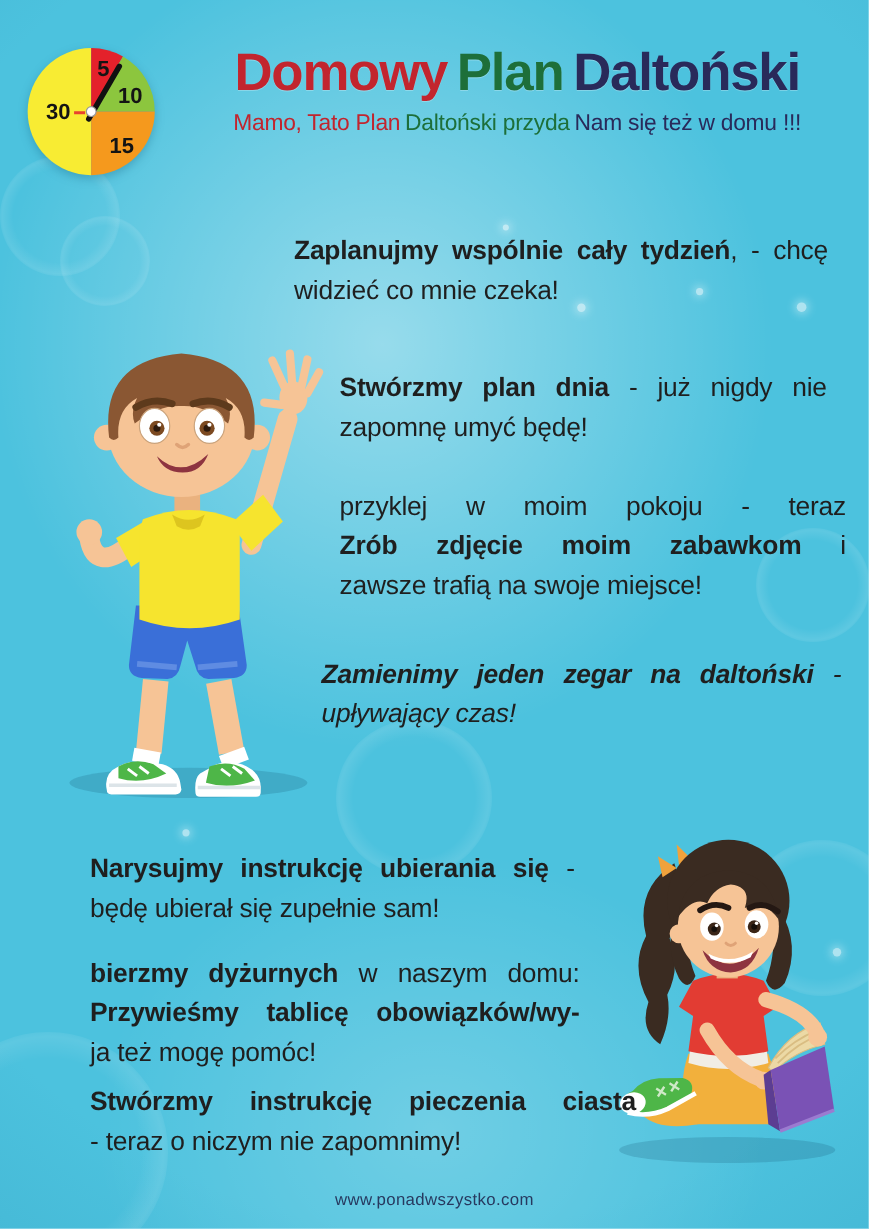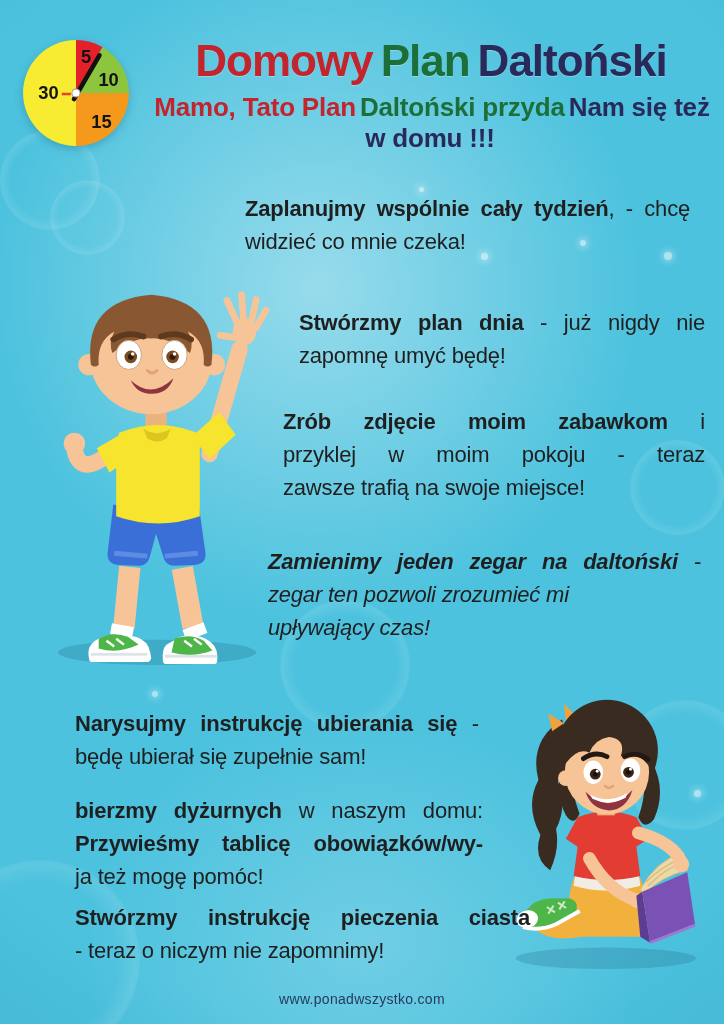"Mamo, Tato Plan Daltoński przyda" .subtitle { font-size: 26px -> 19px; font-weight: 700 -> 400 }
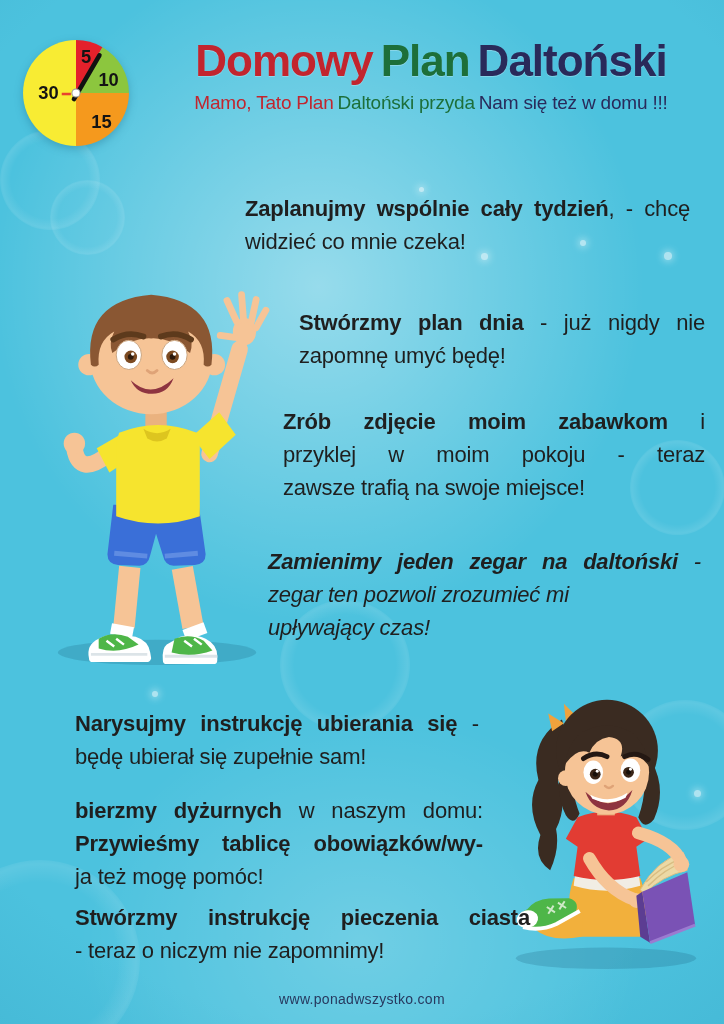"Stwórzmy plan dnia - już" .item2 { left: 299px -> 283px }
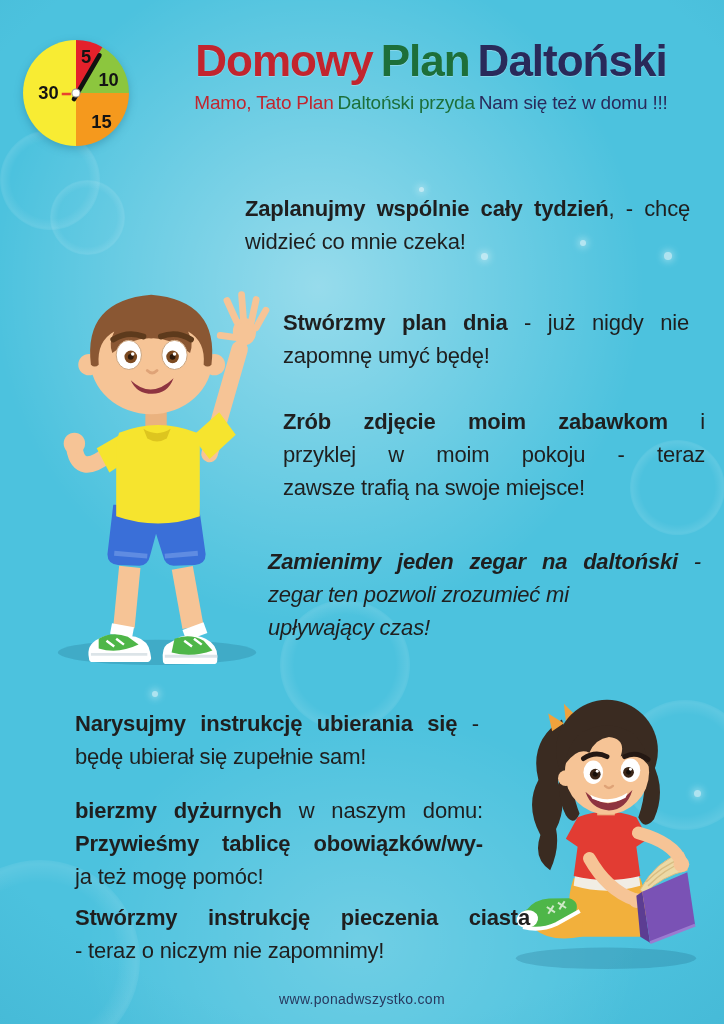"Zrób zdjęcie moim zabawkom i" div.line { order: before "przyklej w moim pokoju -" -> after "przyklej w moim pokoju -" }
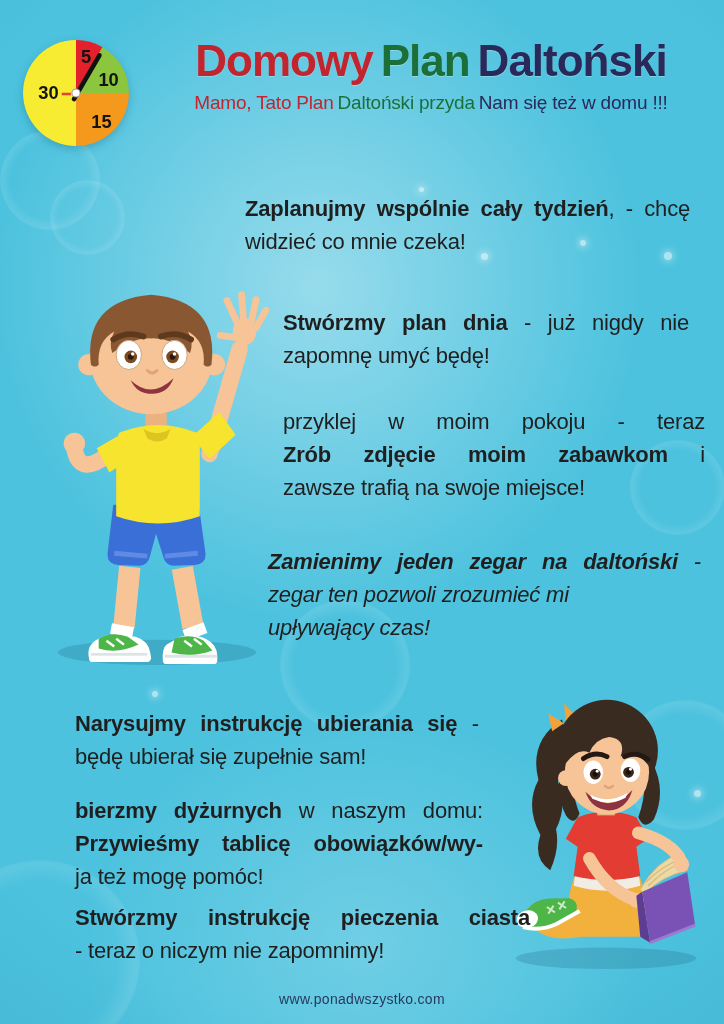"zegar ten pozwoli zrozumieć mi" div.line { html: <div><span>zegar ten pozwoli zrozumieć mi</span></div> -> none }
